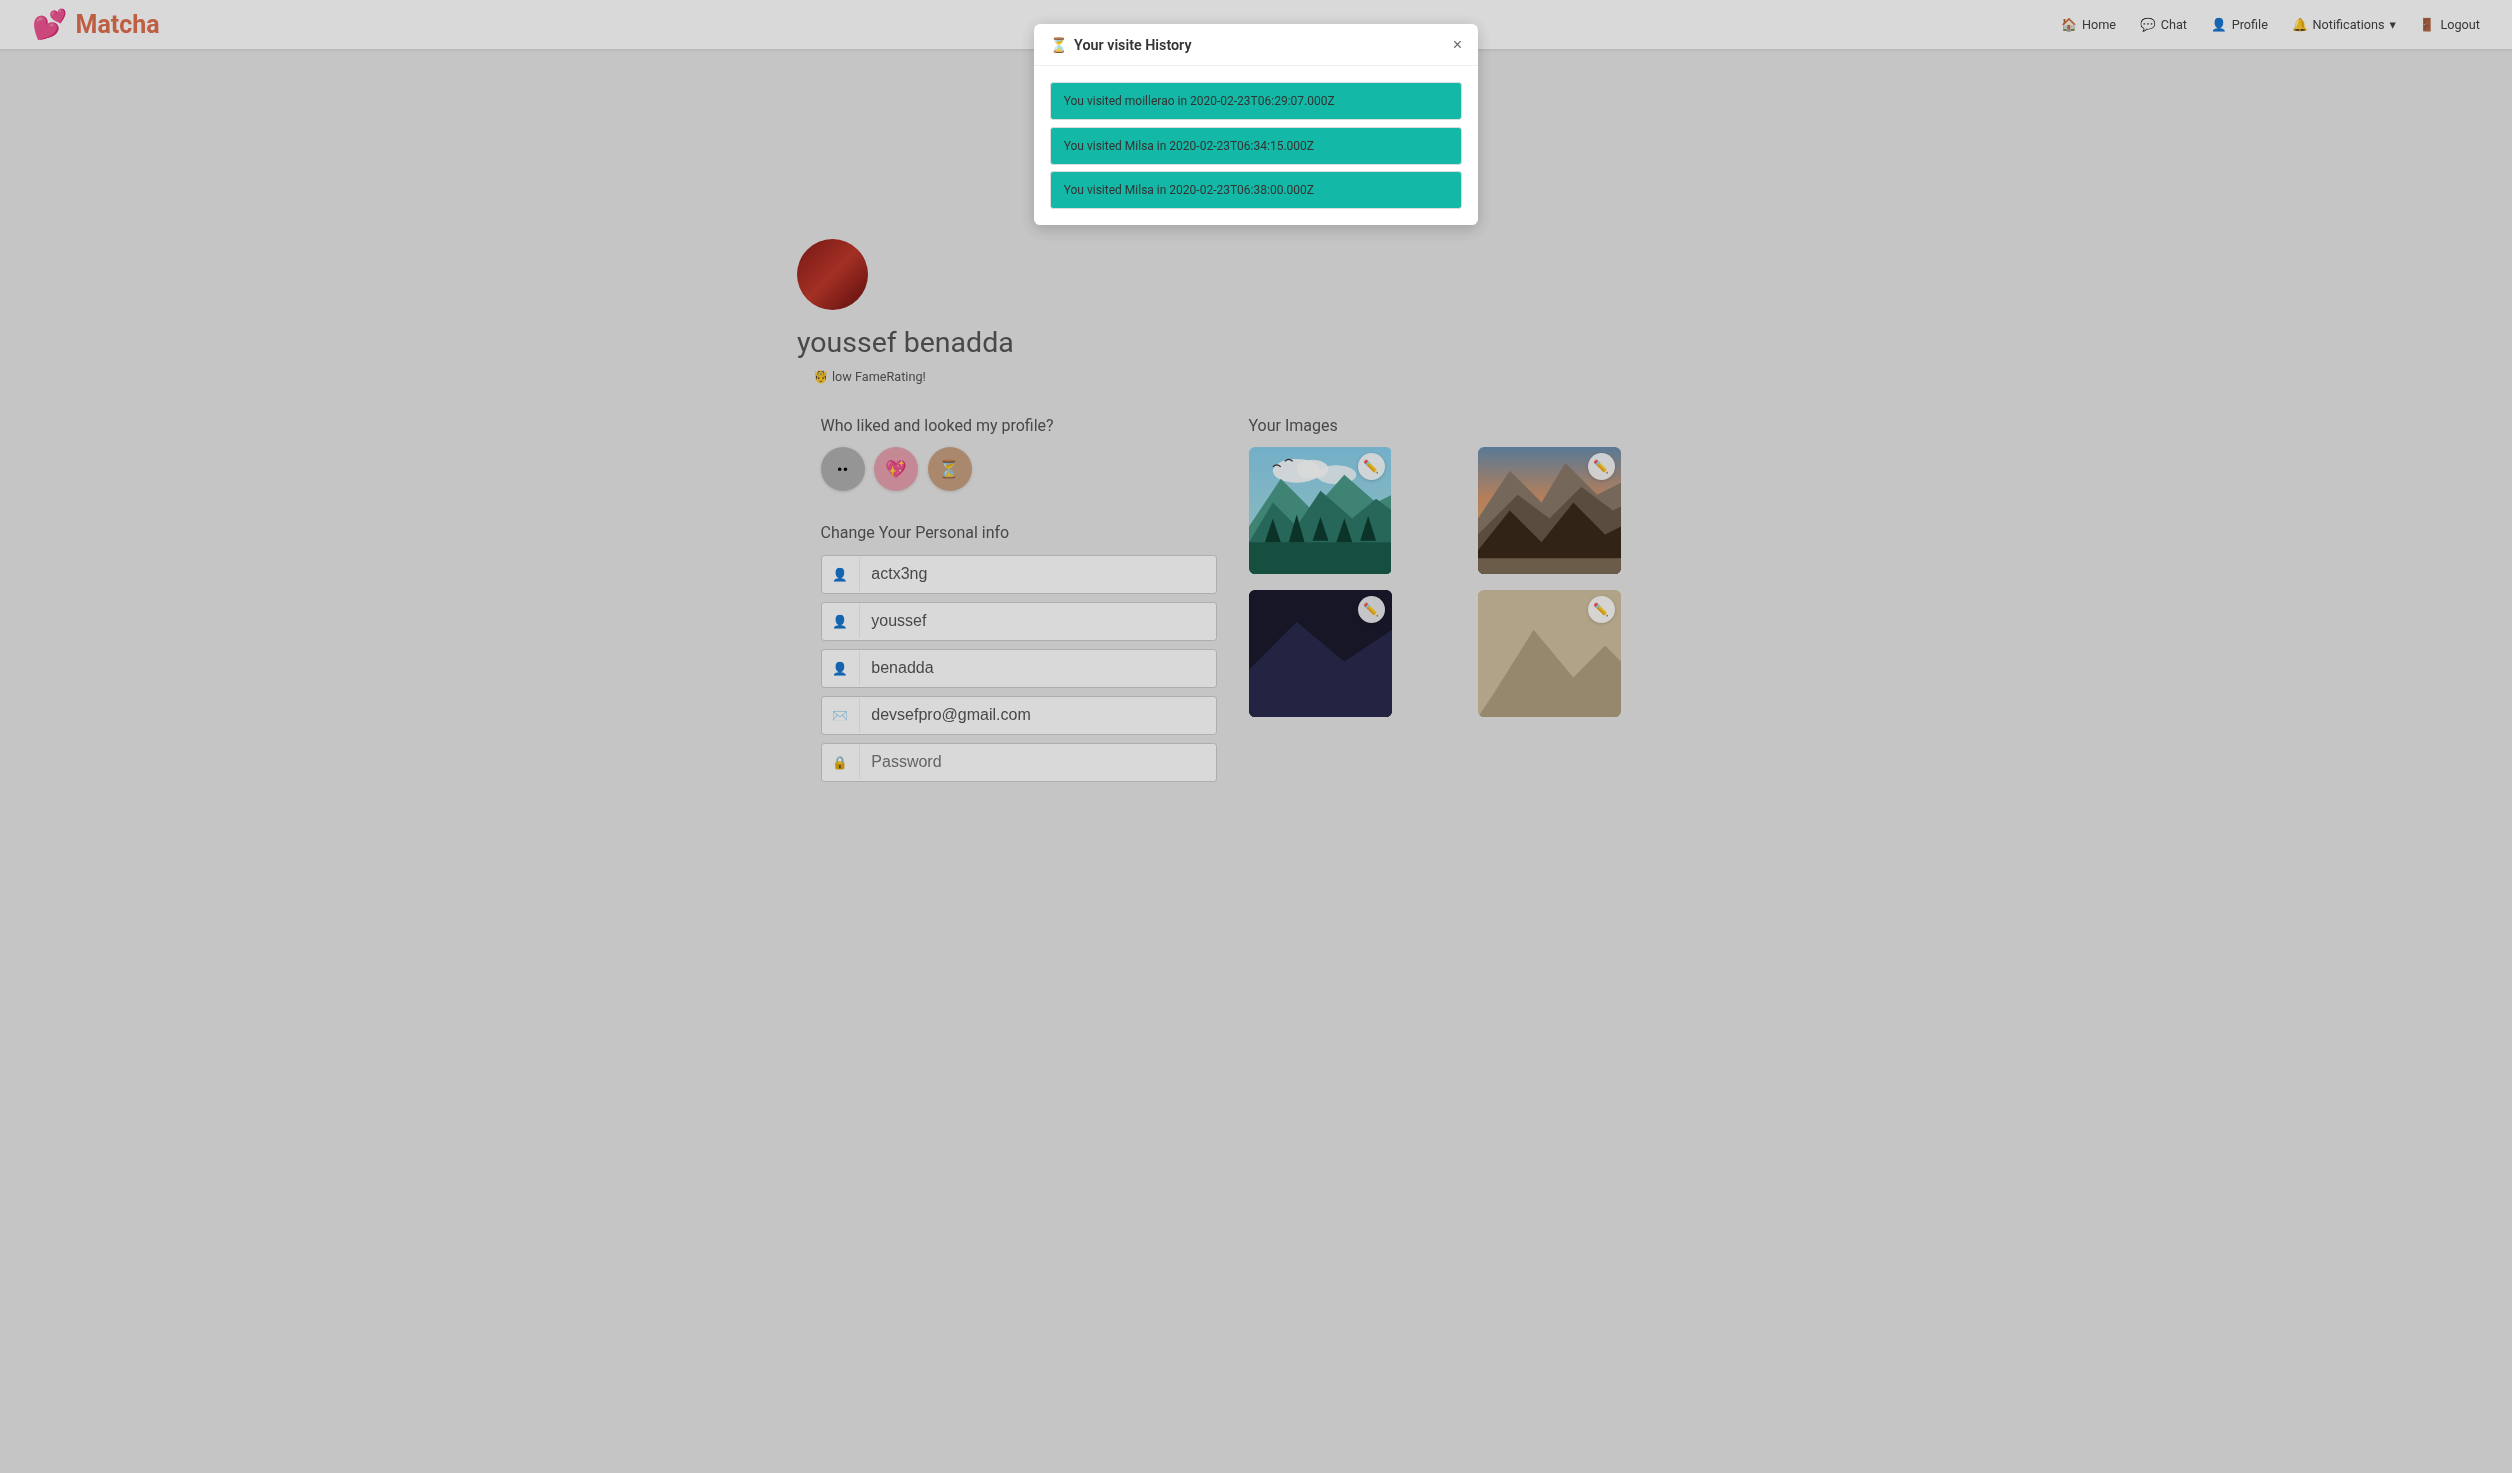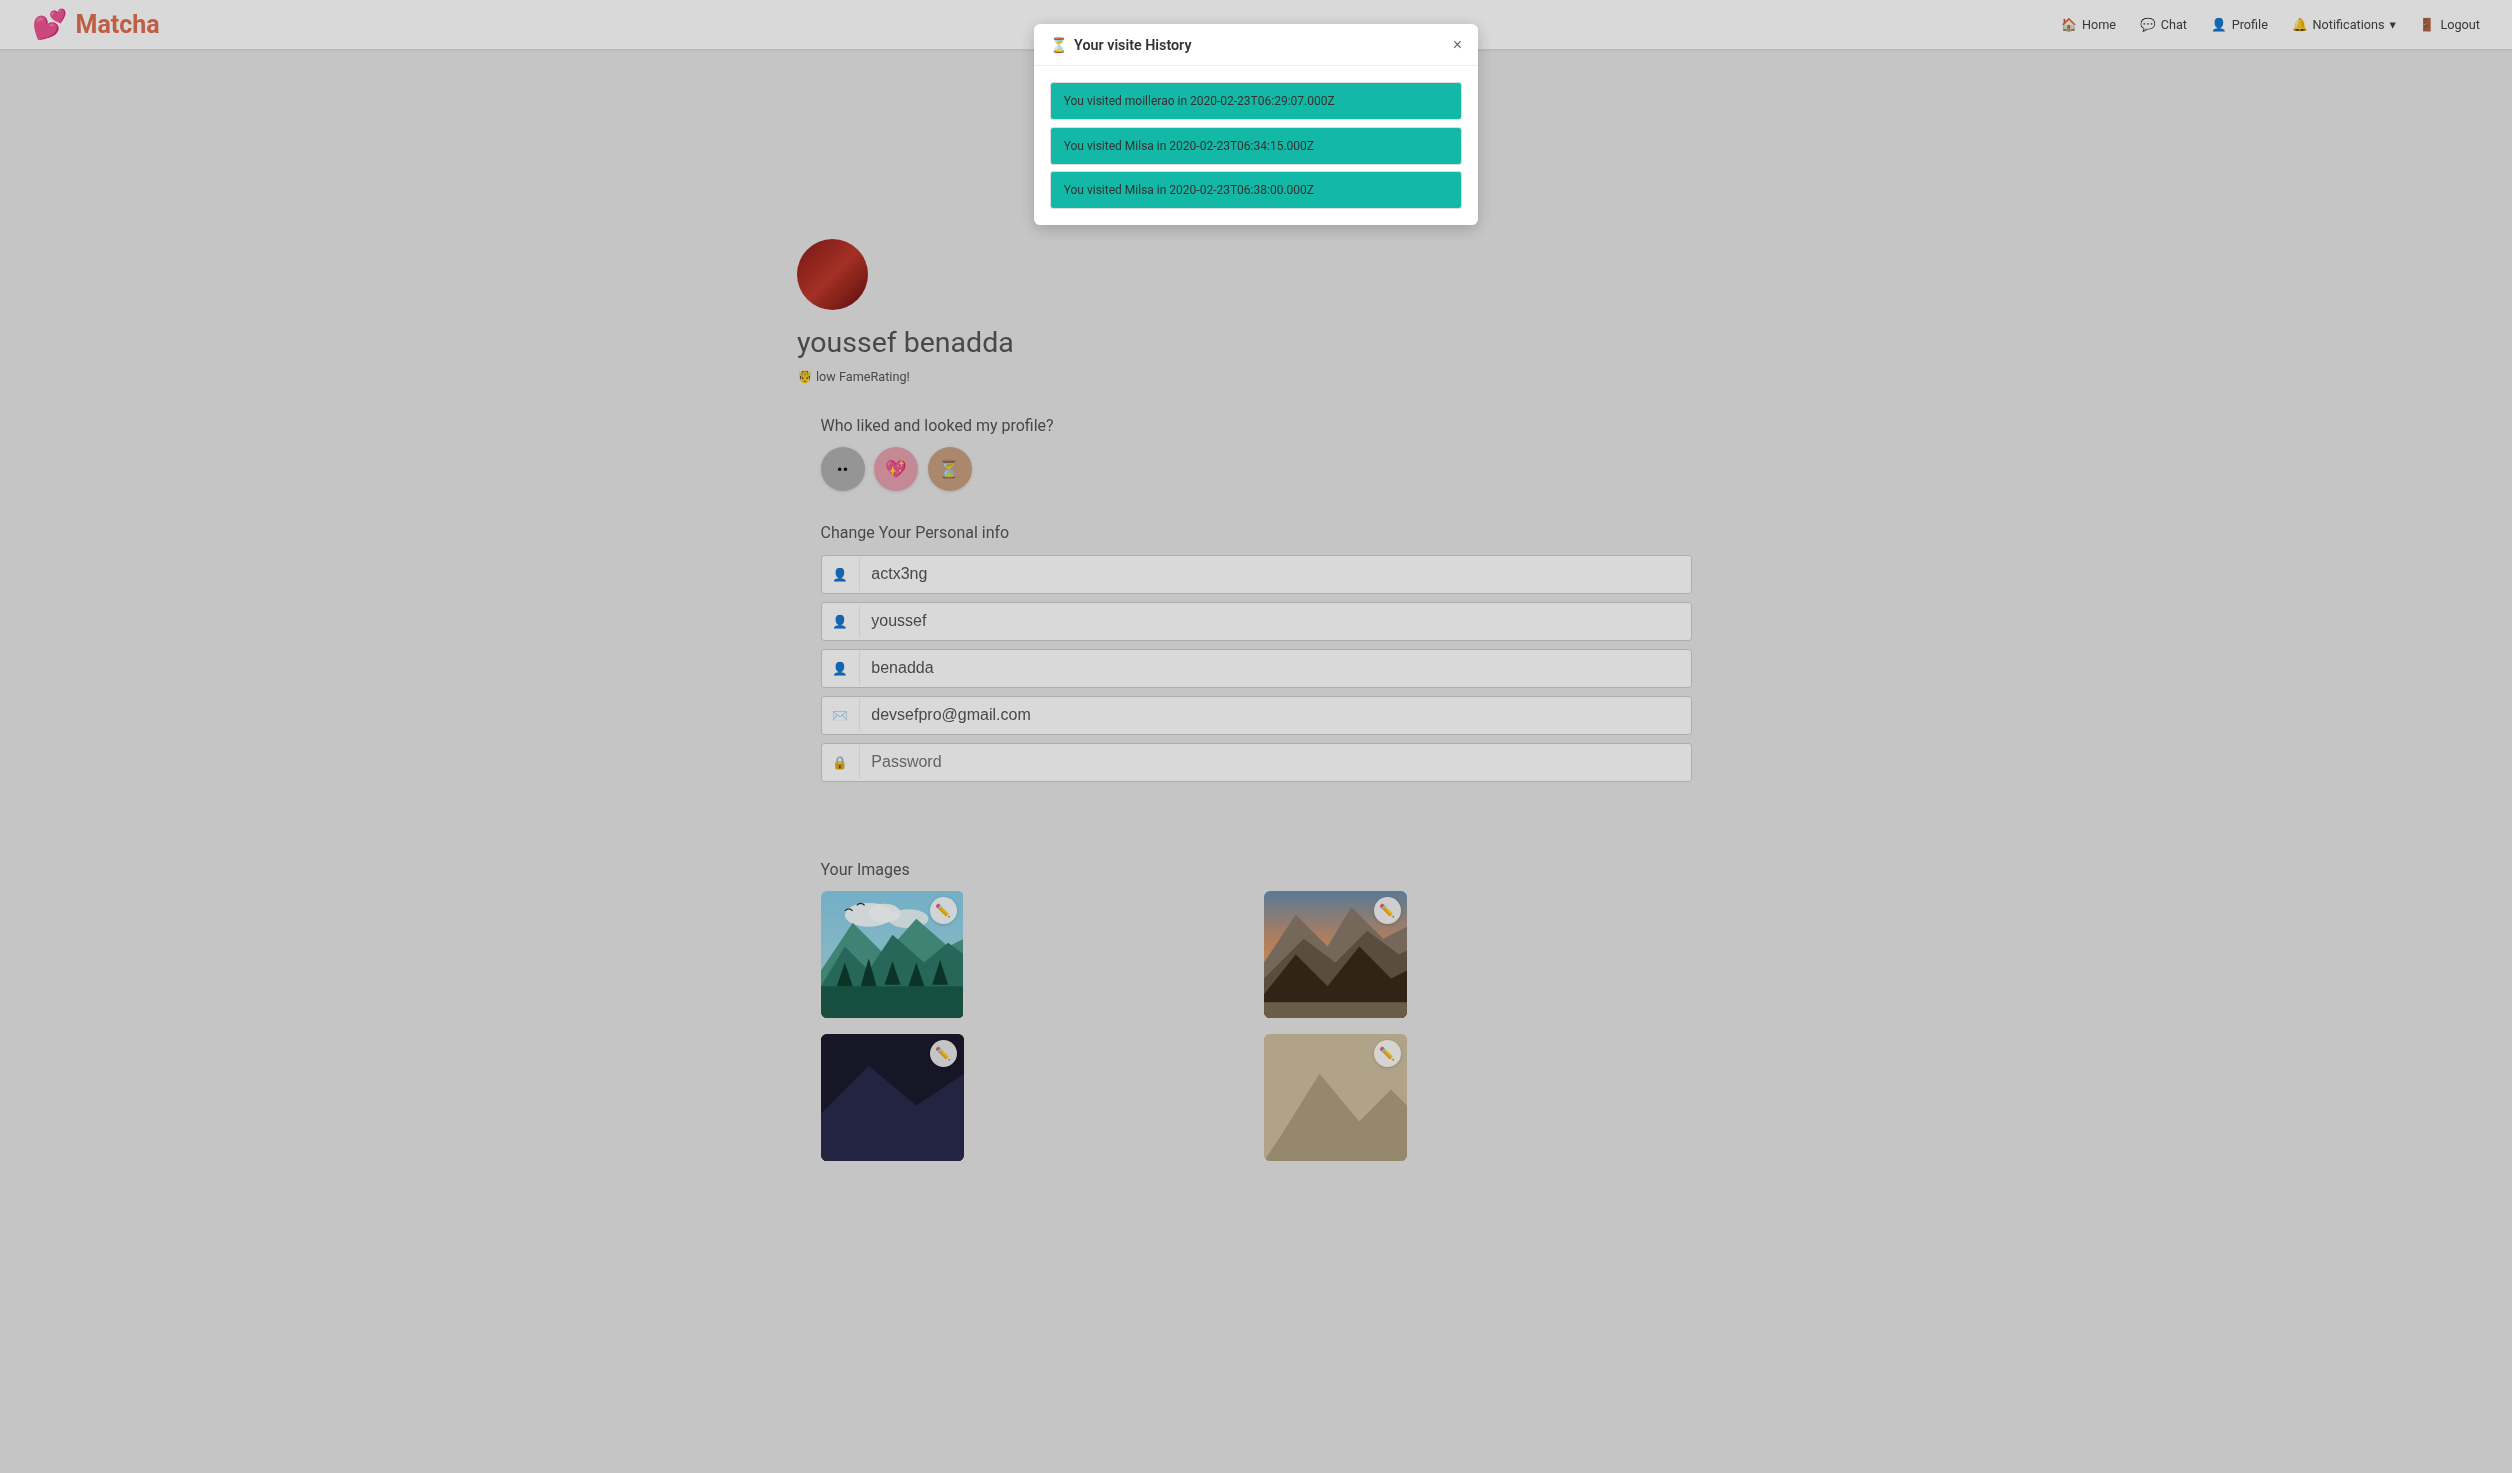"🤴 low FameRating!" .fame-rating { margin-left: none -> 16px }
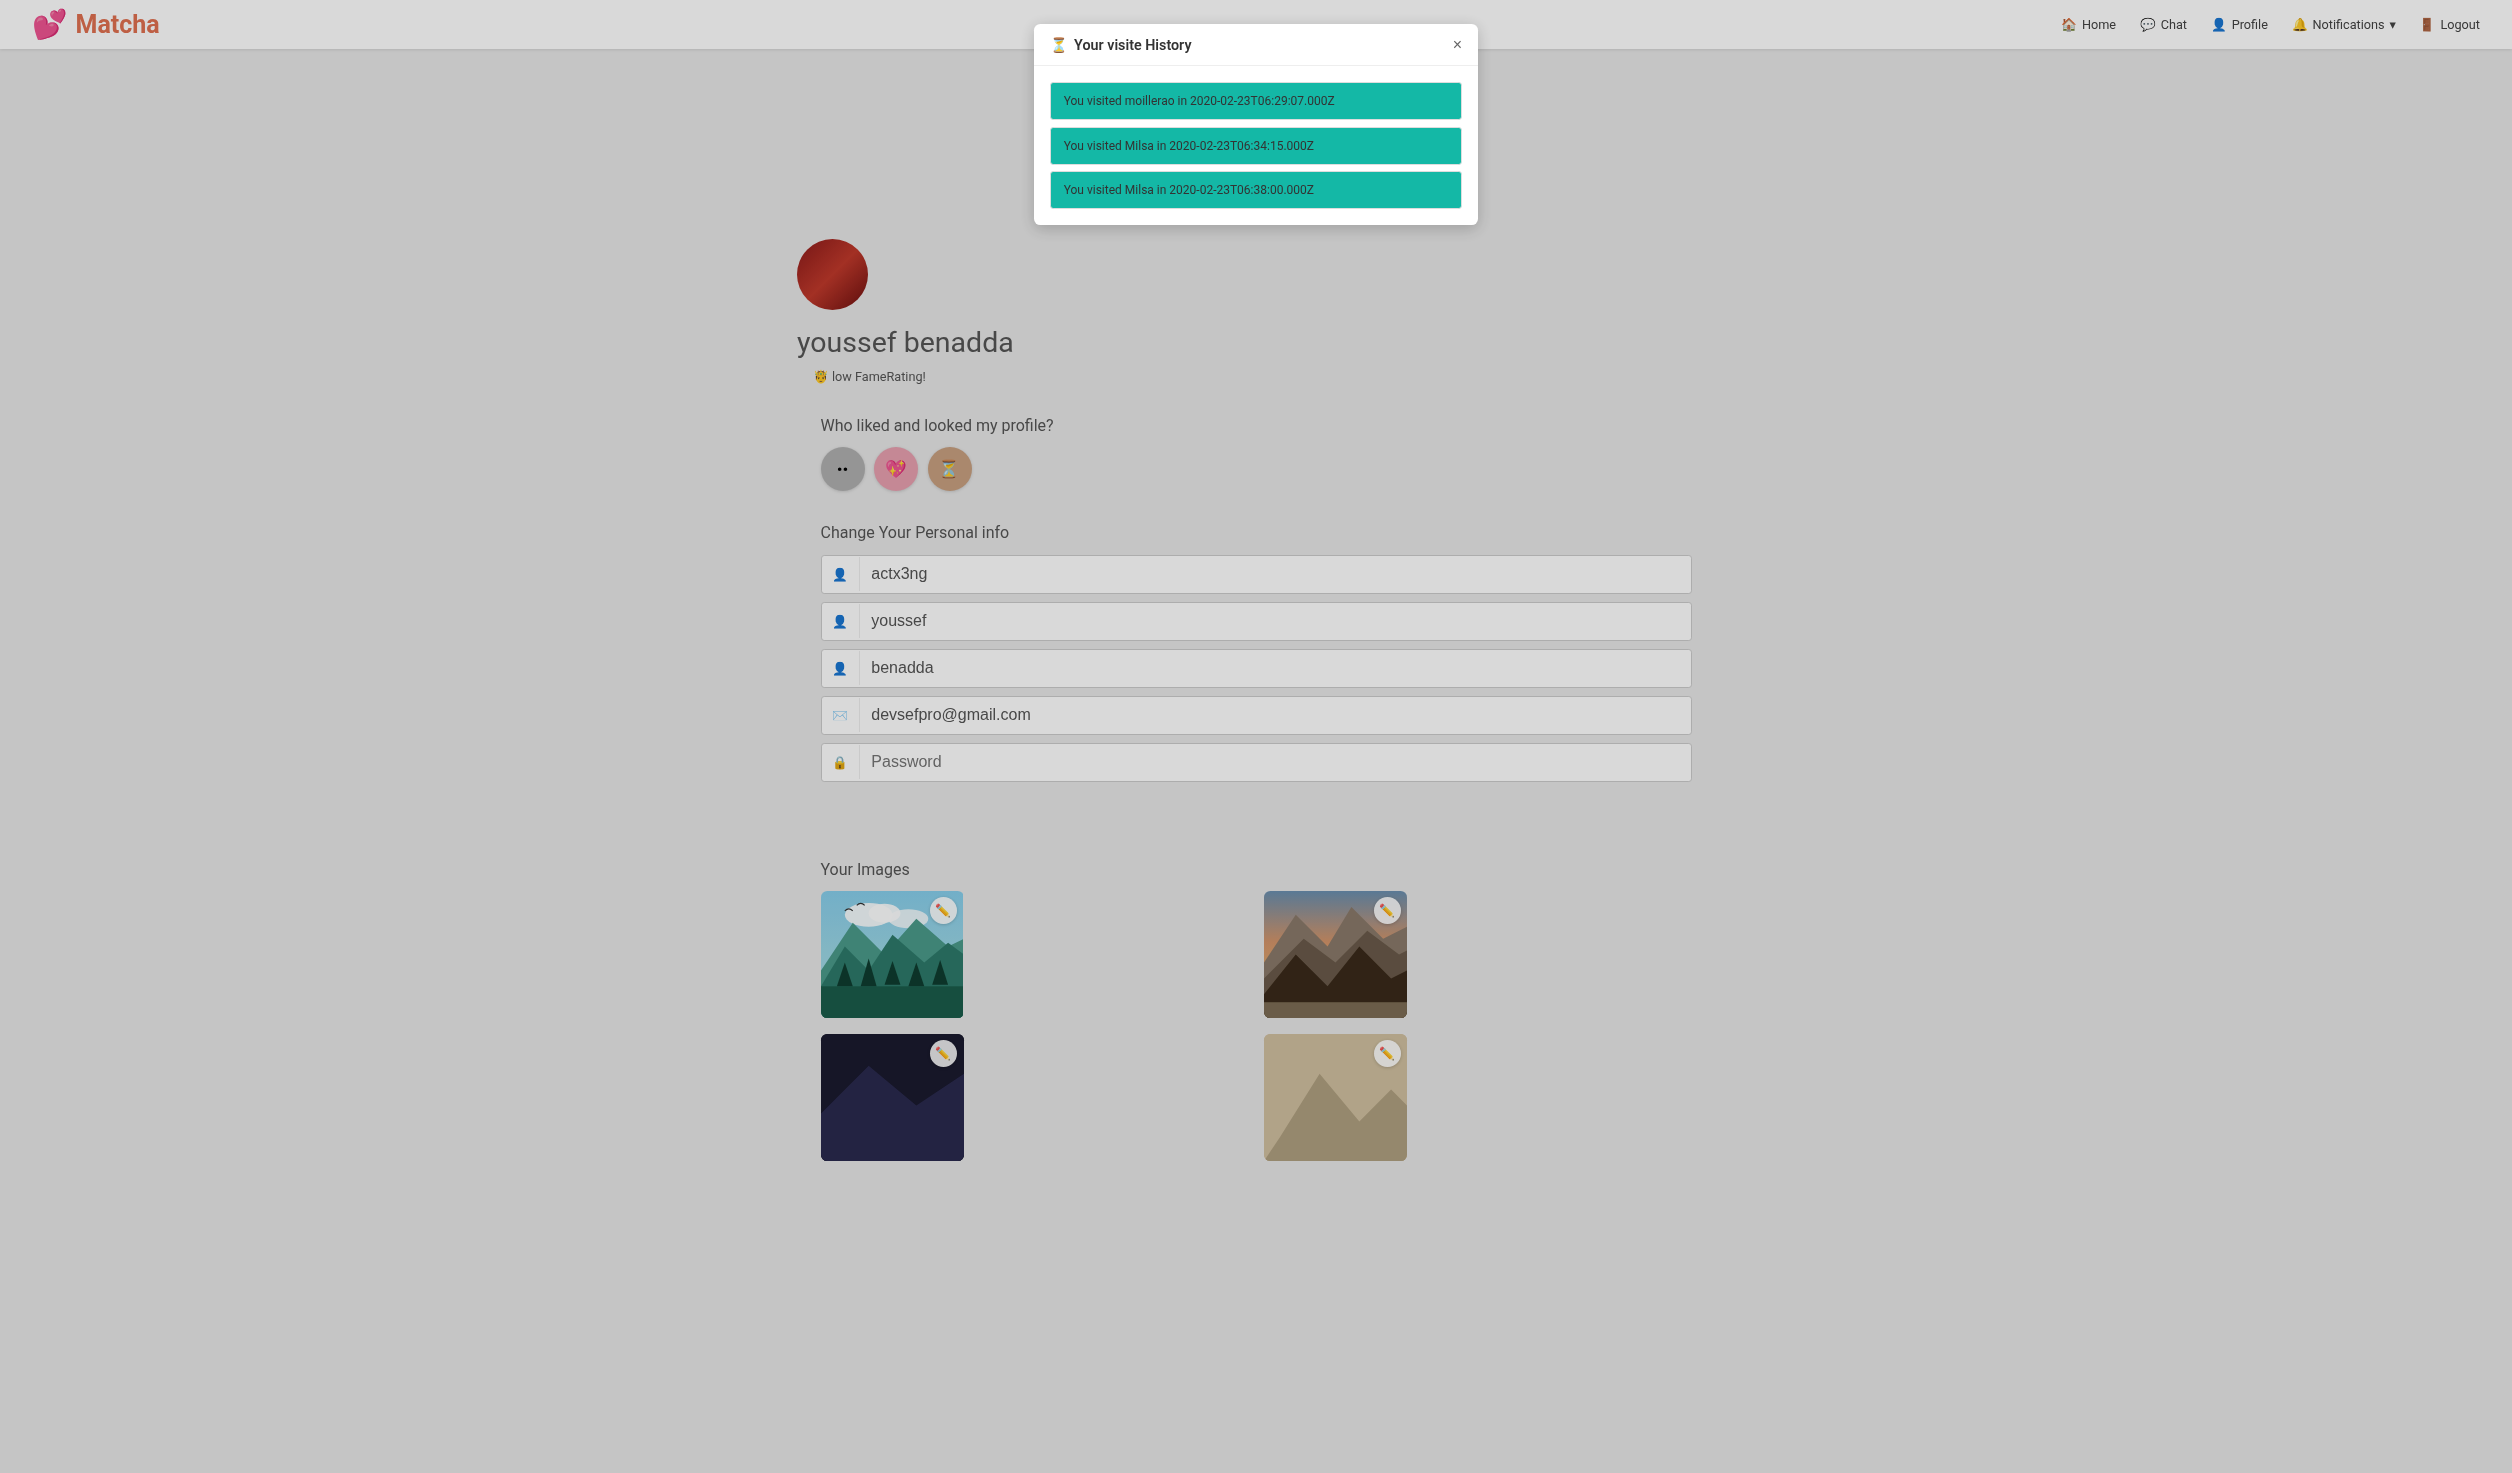"Who liked and looked my" .main-layout { flex-direction: column -> none; gap: 48px -> 32px }
